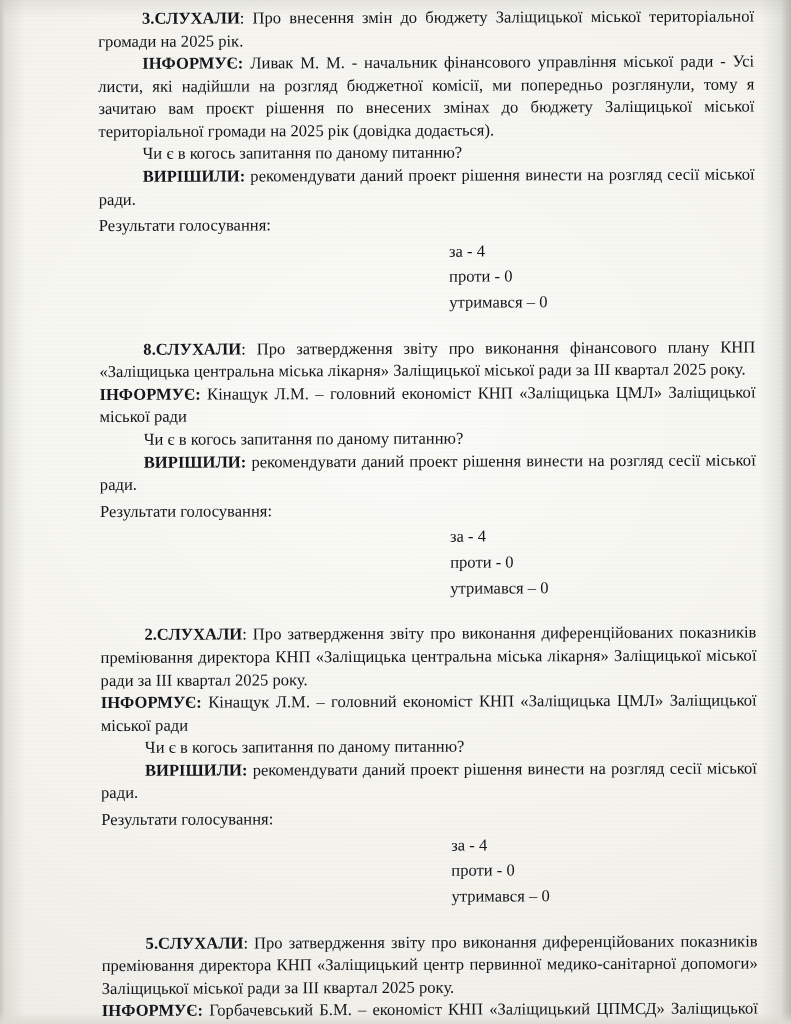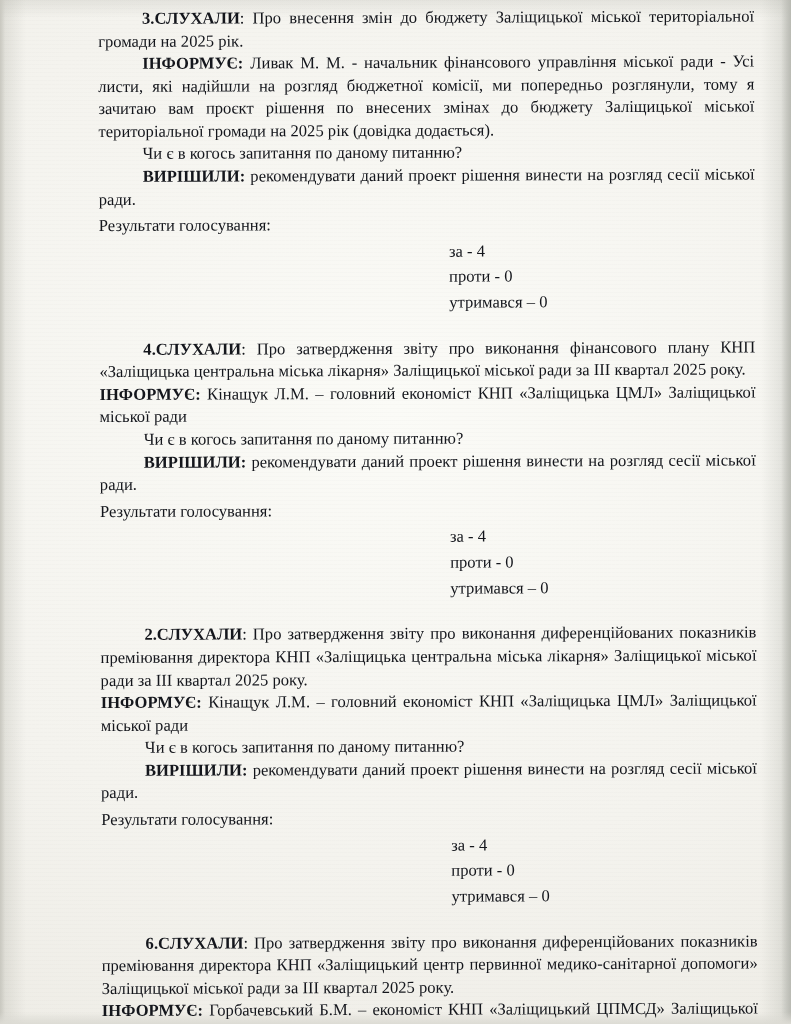"4.СЛУХАЛИ" span.lead { text: 4.СЛУХАЛИ -> 8.СЛУХАЛИ }
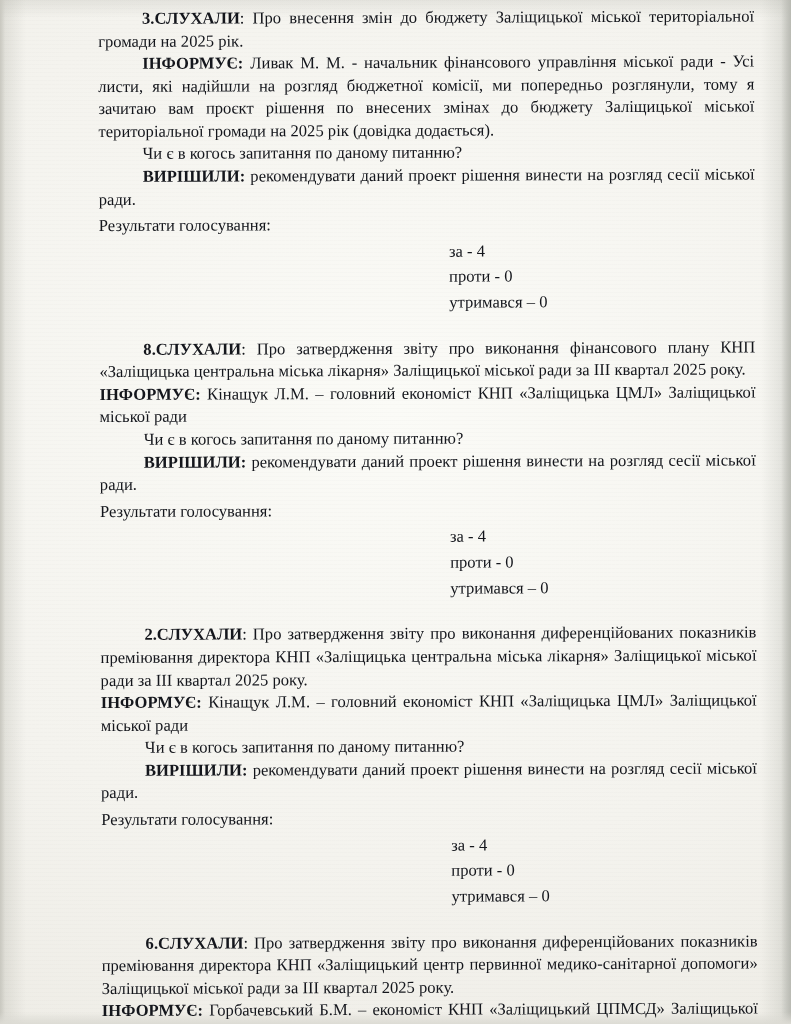"6.СЛУХАЛИ" span.lead { text: 6.СЛУХАЛИ -> 5.СЛУХАЛИ }
